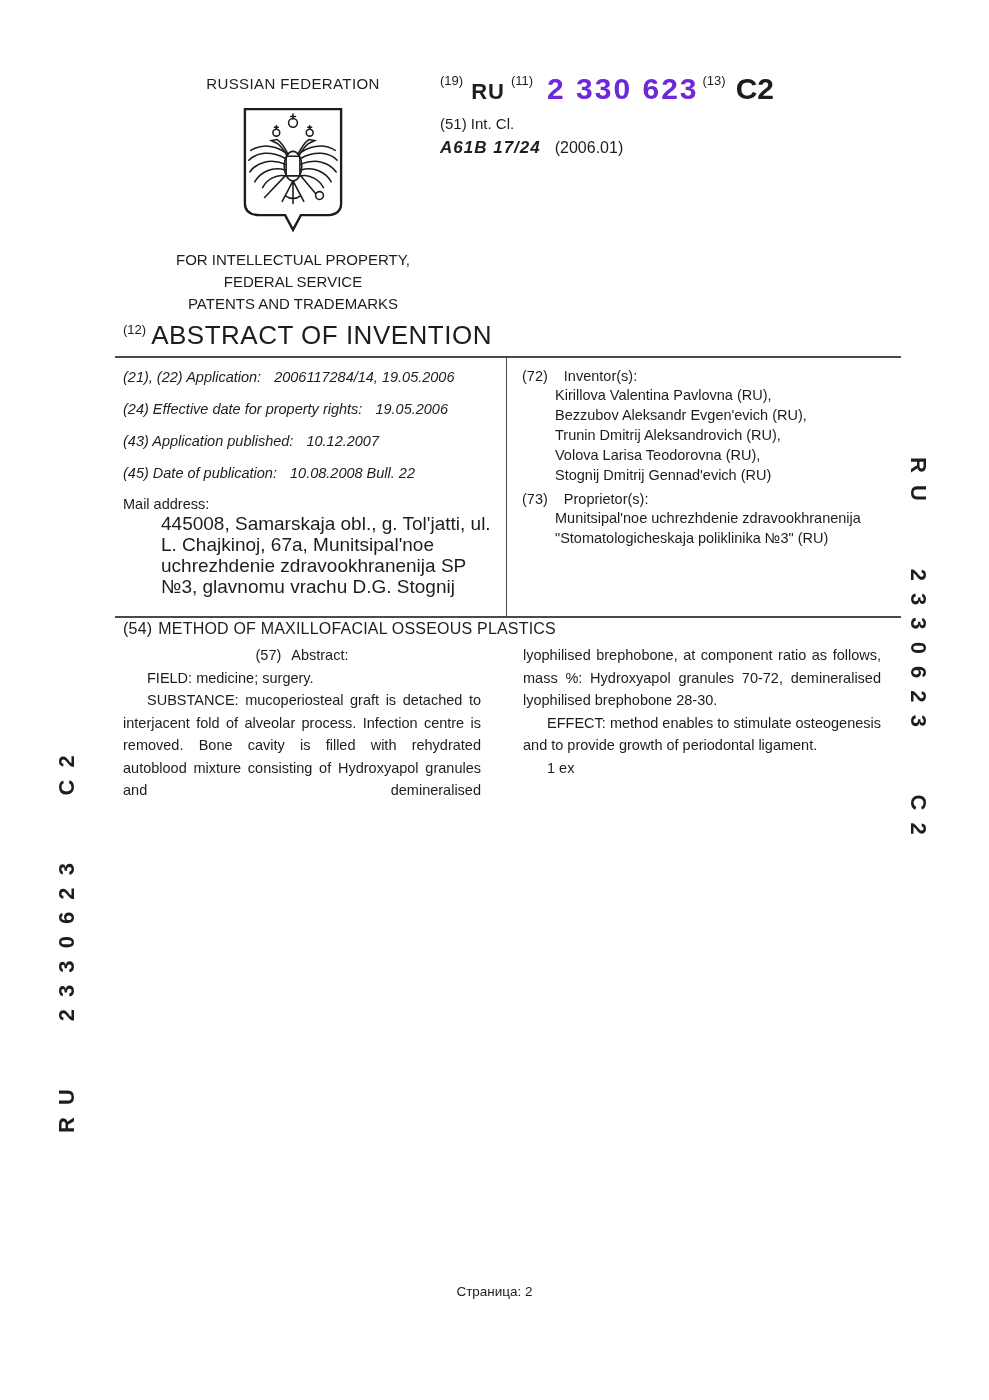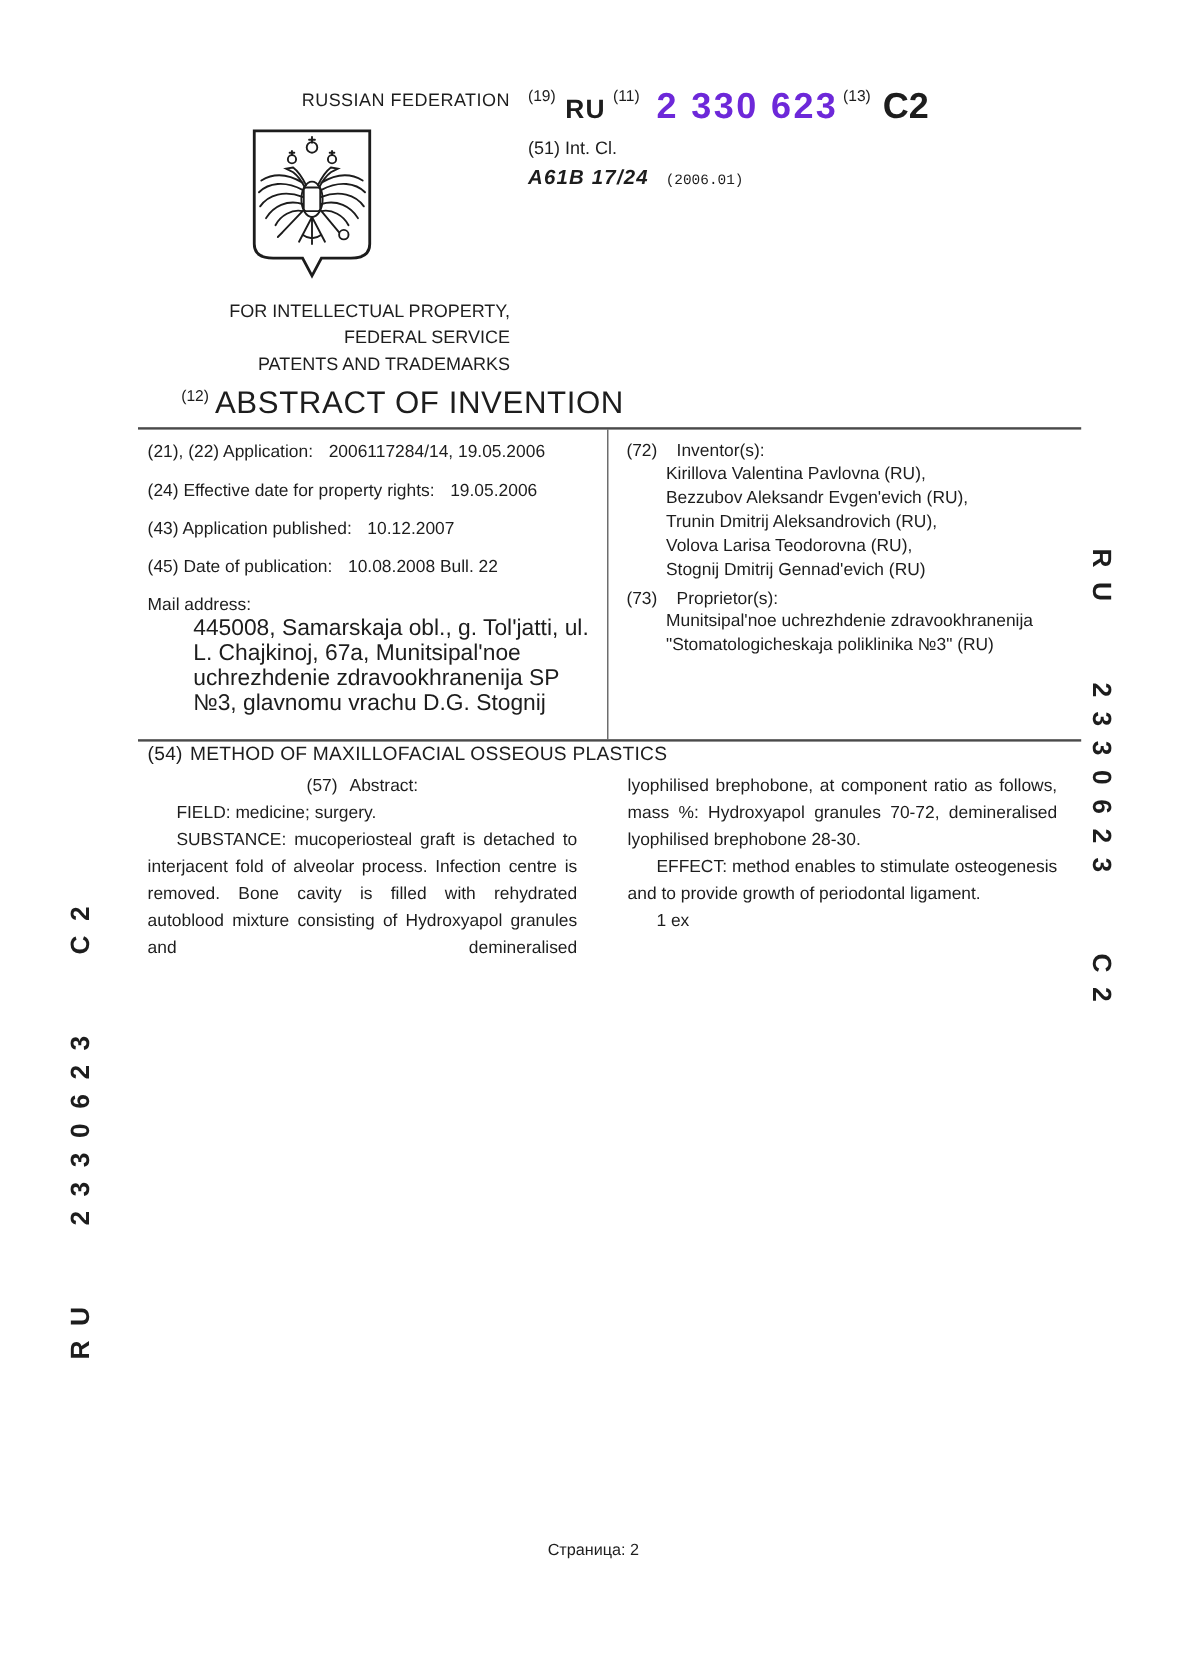"RUSSIAN FEDERATION" .header-left { left: 95px -> 128px; text-align: right -> center }
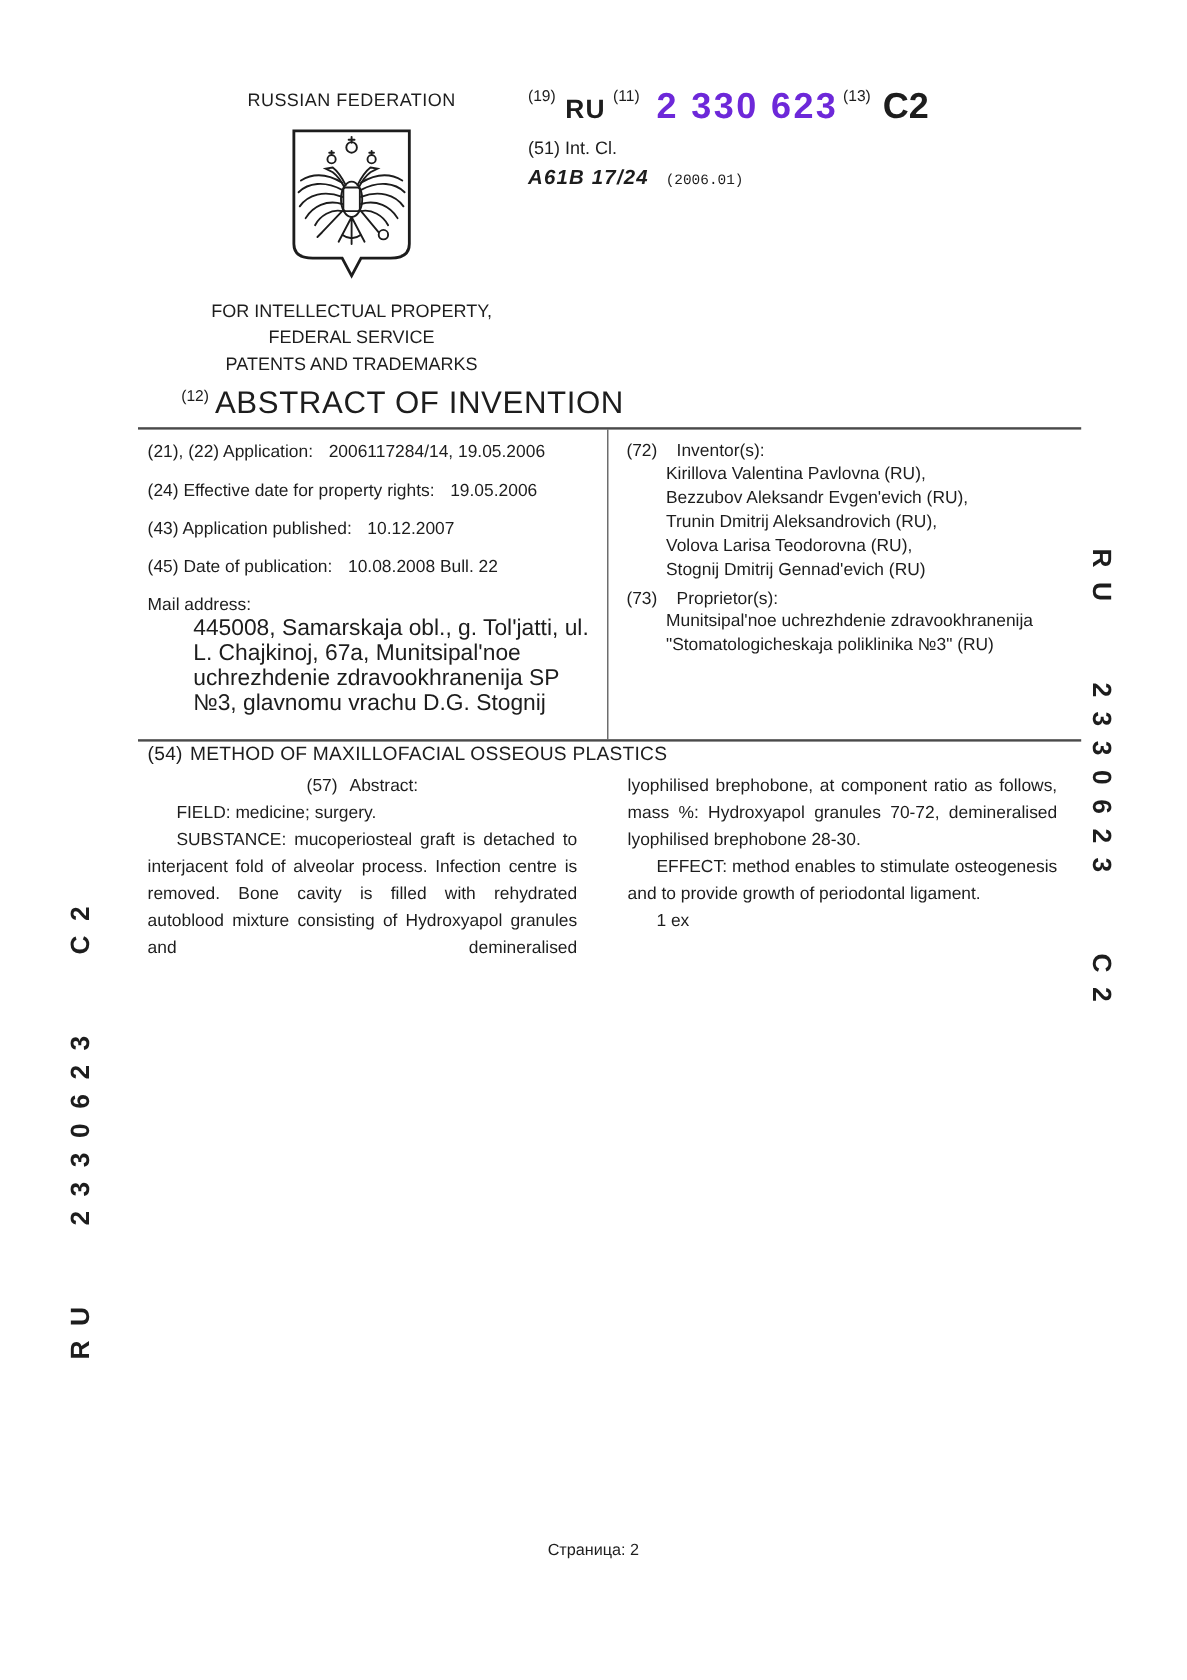"(2006.01)" .intcl-version { font-family: Liberation Mono, monospace -> none; font-size: 12px -> 16px }
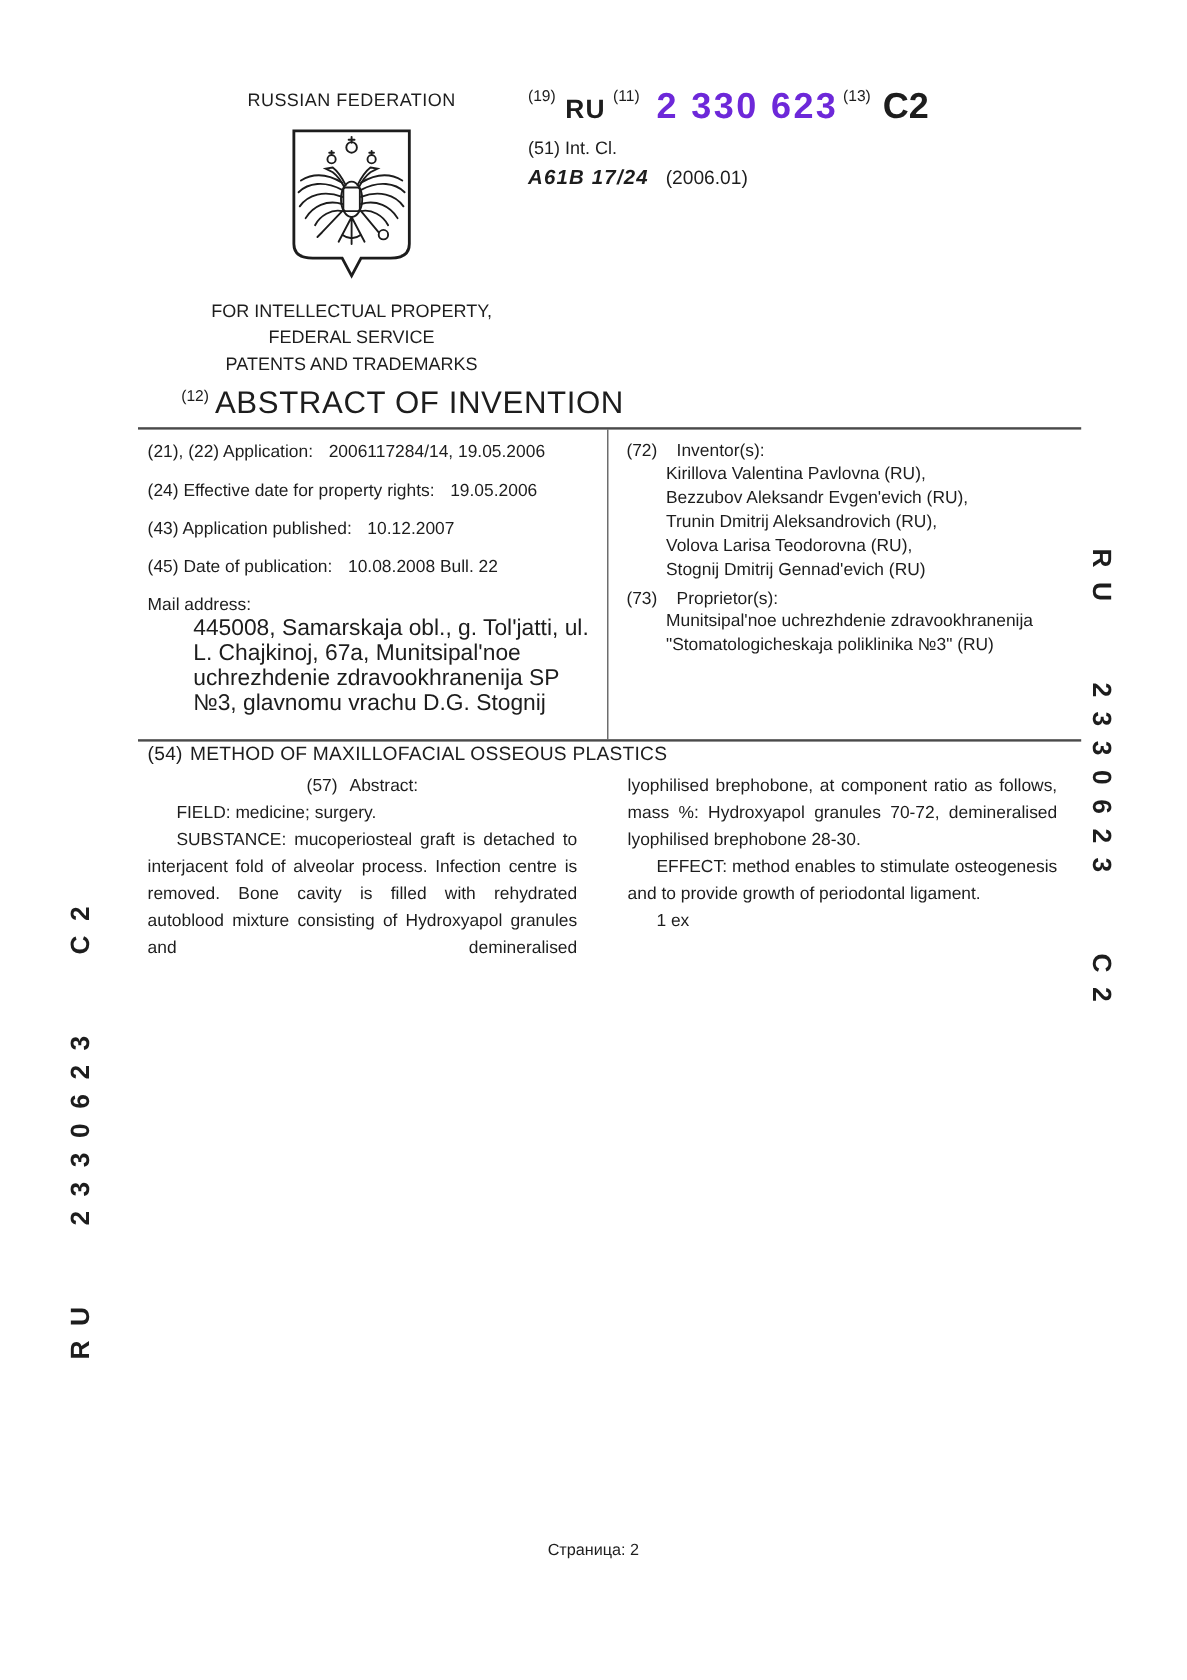"(12) ABSTRACT OF INVENTION" .abstract-heading { margin-left: 28px -> none }
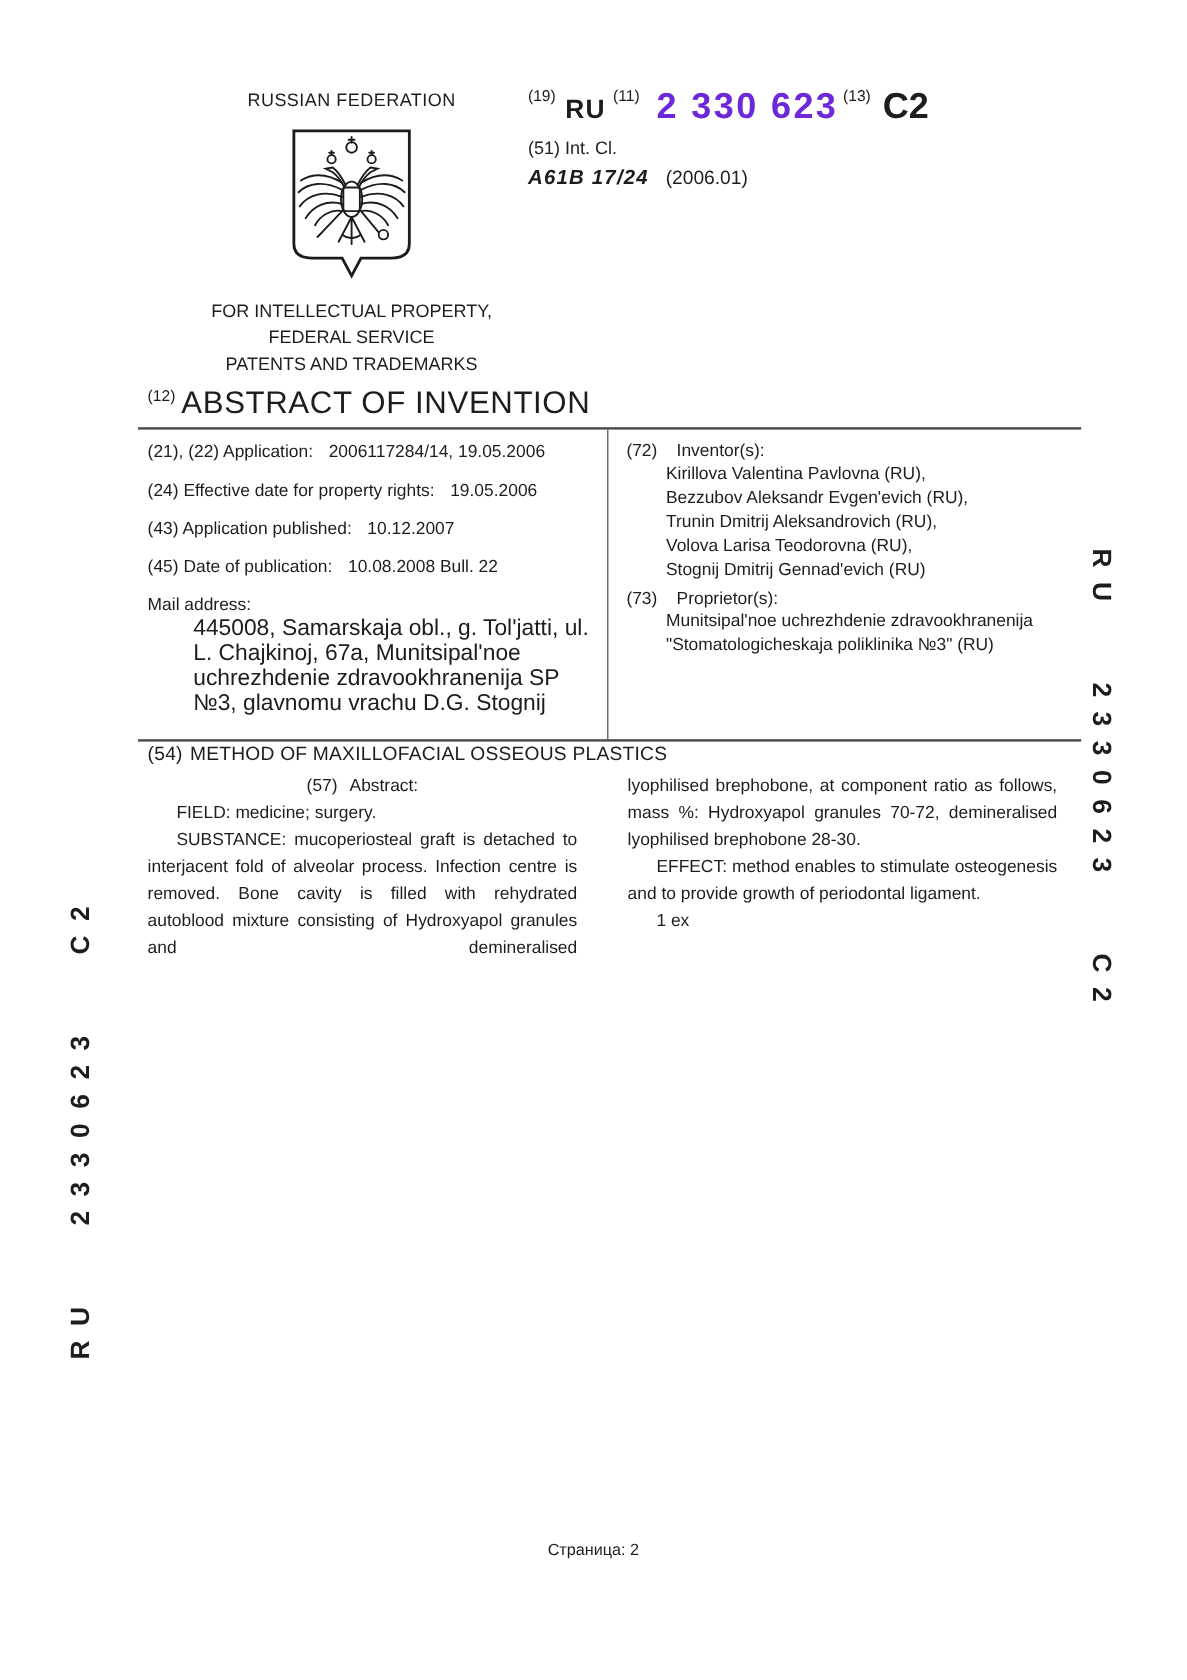"(21), (22) Application: 2006117284/14," .b-row { font-style: none -> italic }
